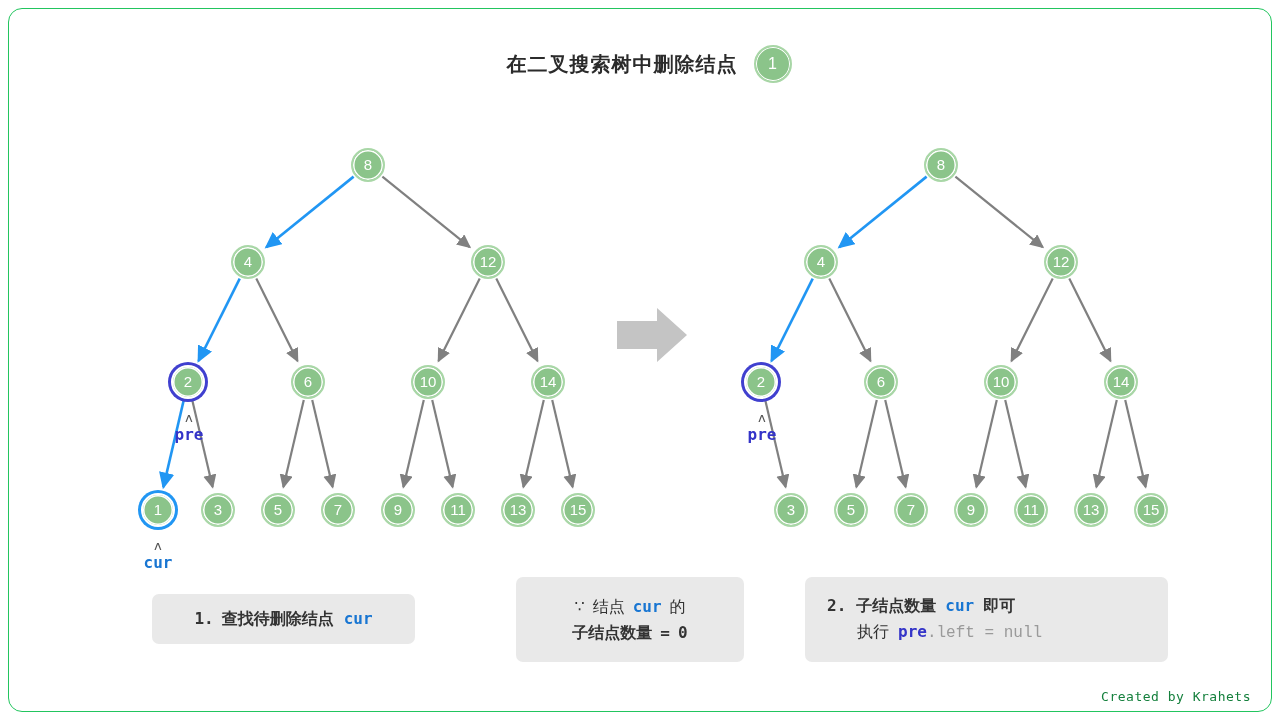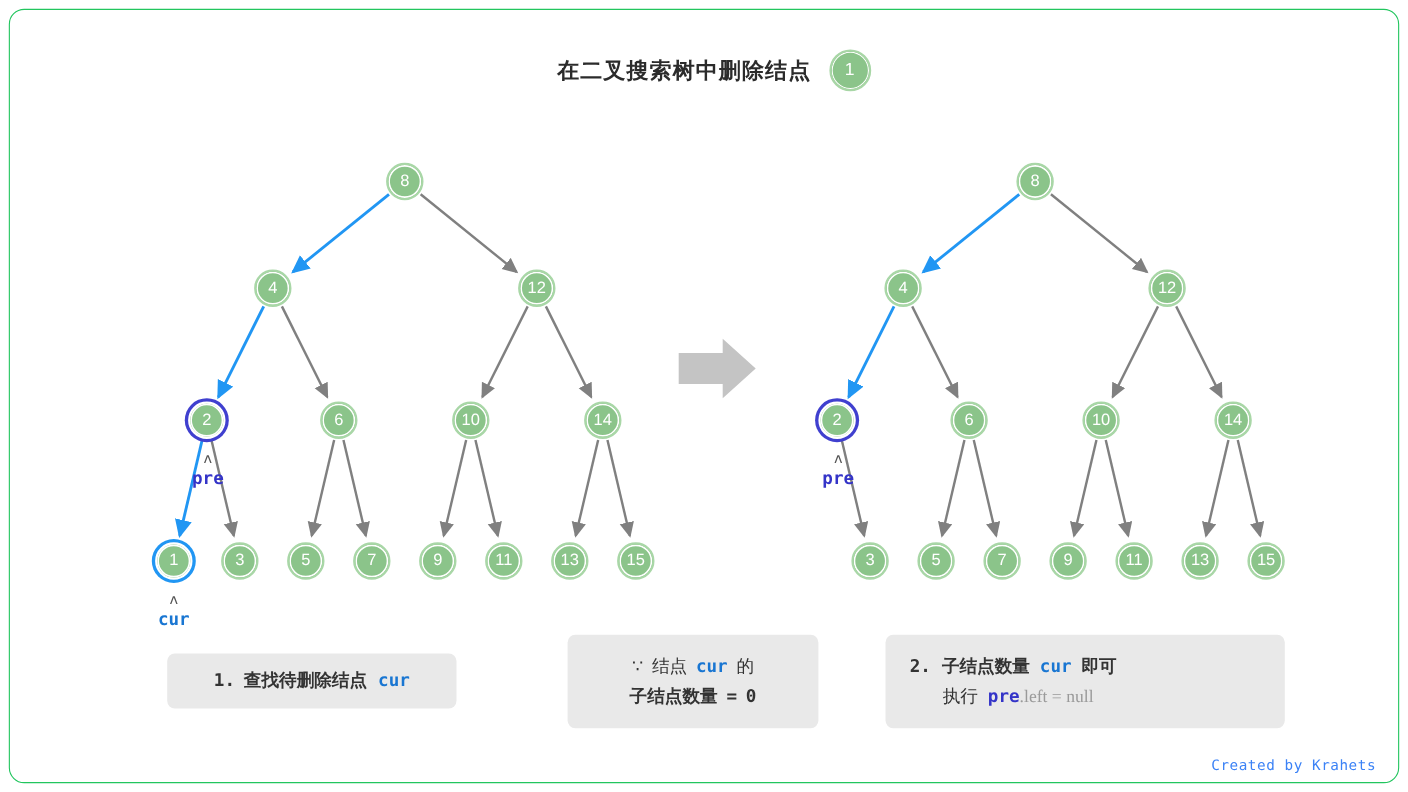".left = null" .mono-gray { font-family: Liberation Serif, serif -> Liberation Mono, monospace }
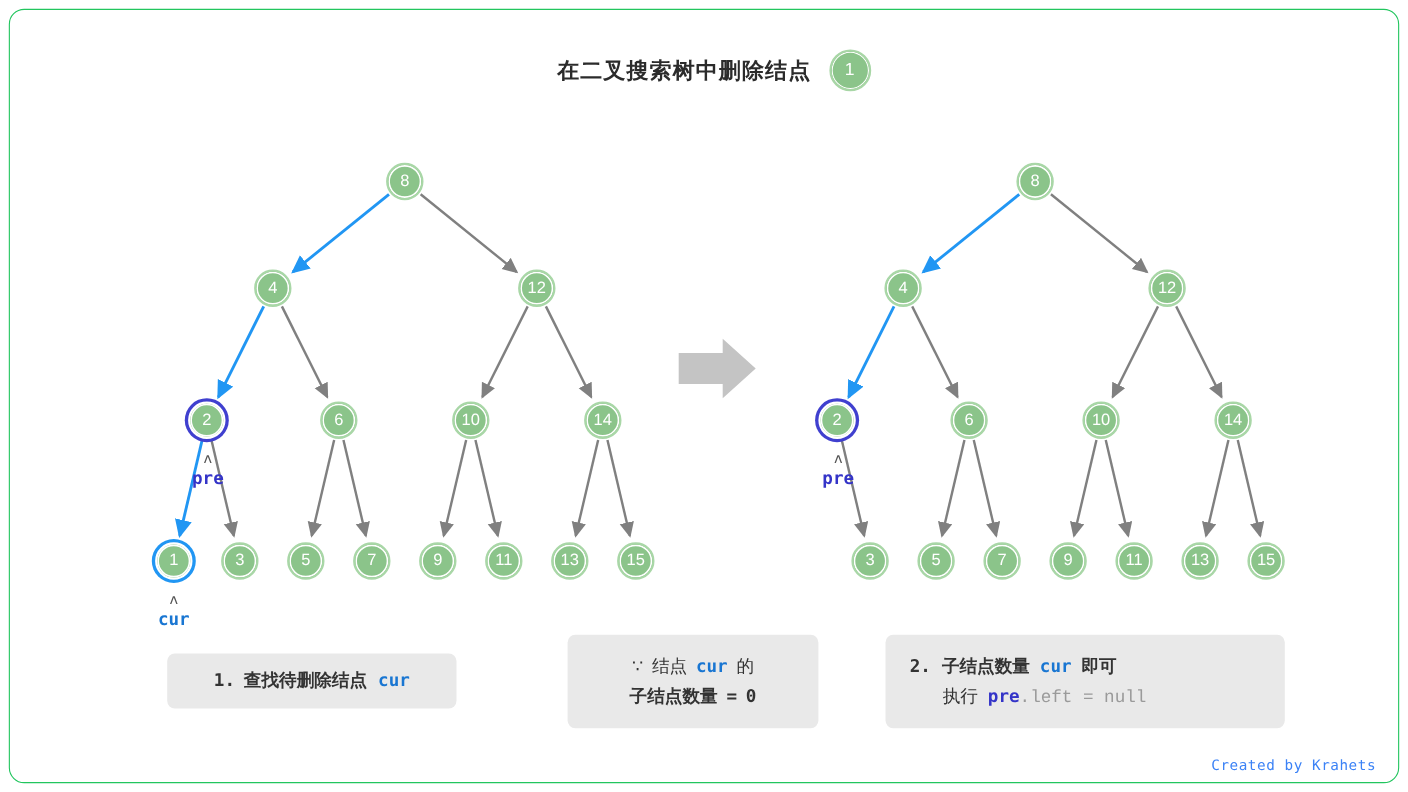"Created by Krahets" #credit { color: #3b82f6 -> #15803d }
